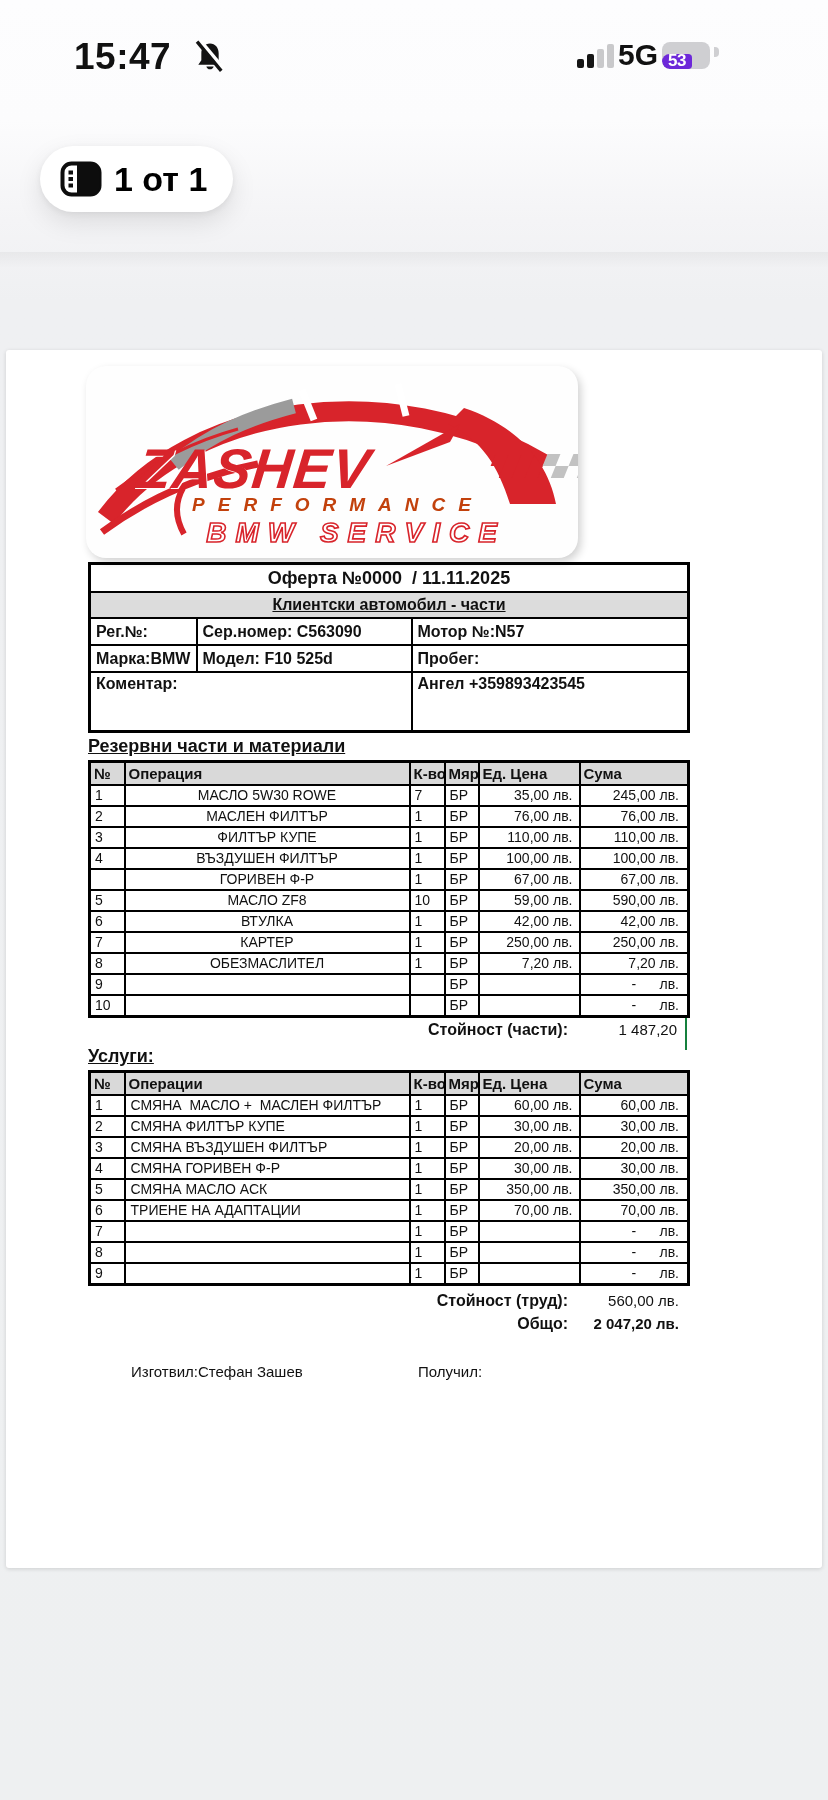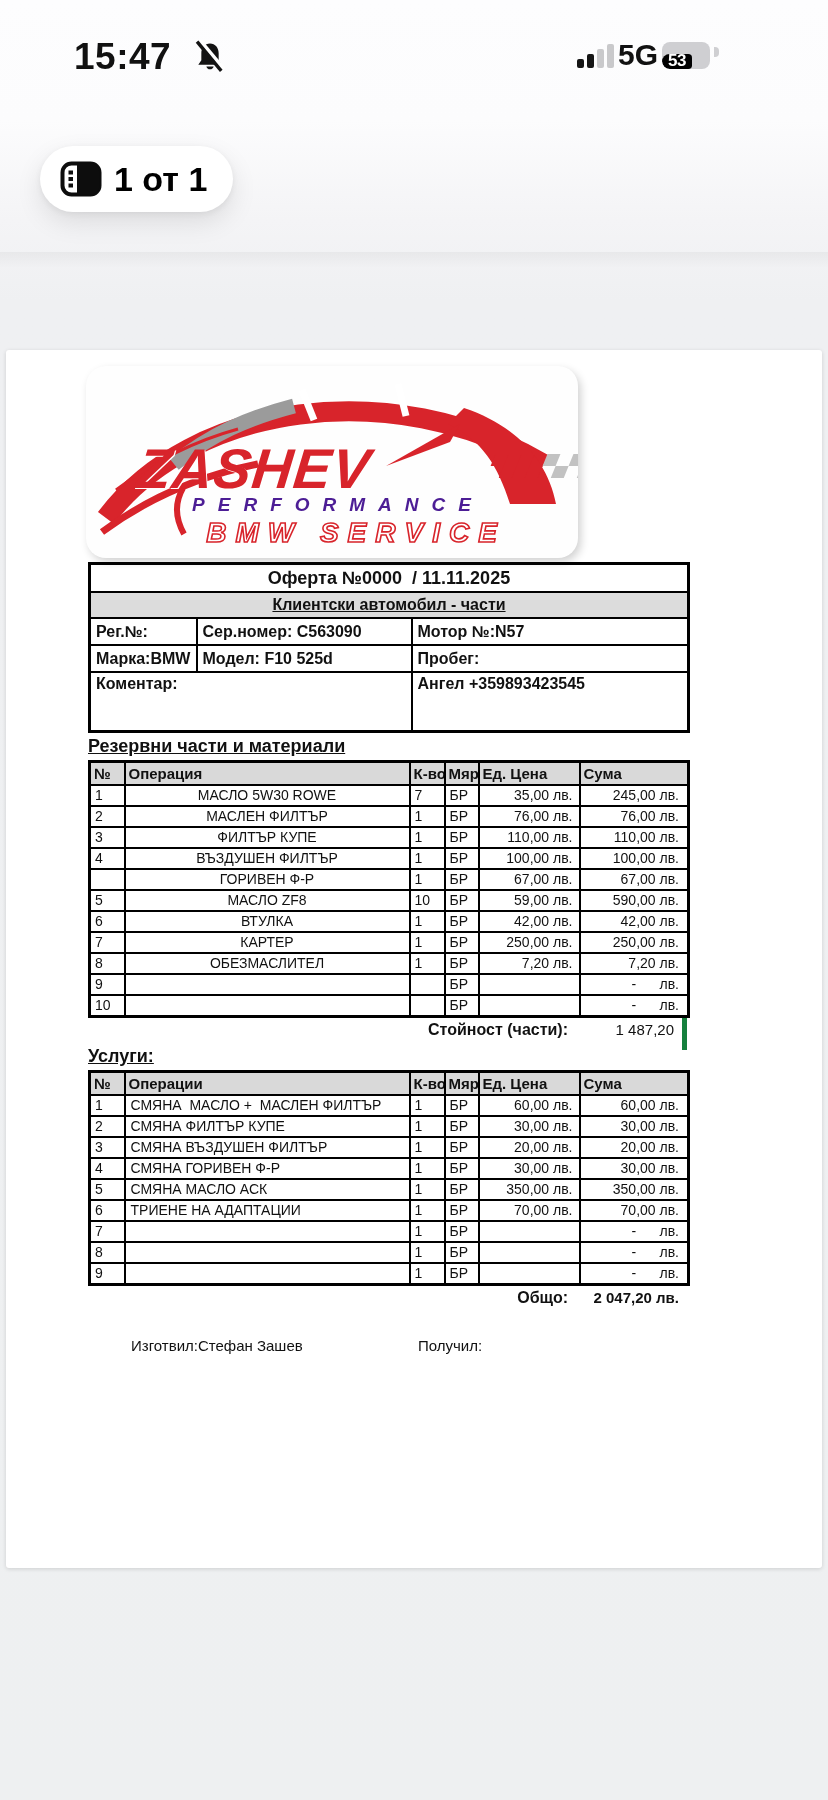"53" .sb-batt .fill { background: #000000 -> #6d28d9 }
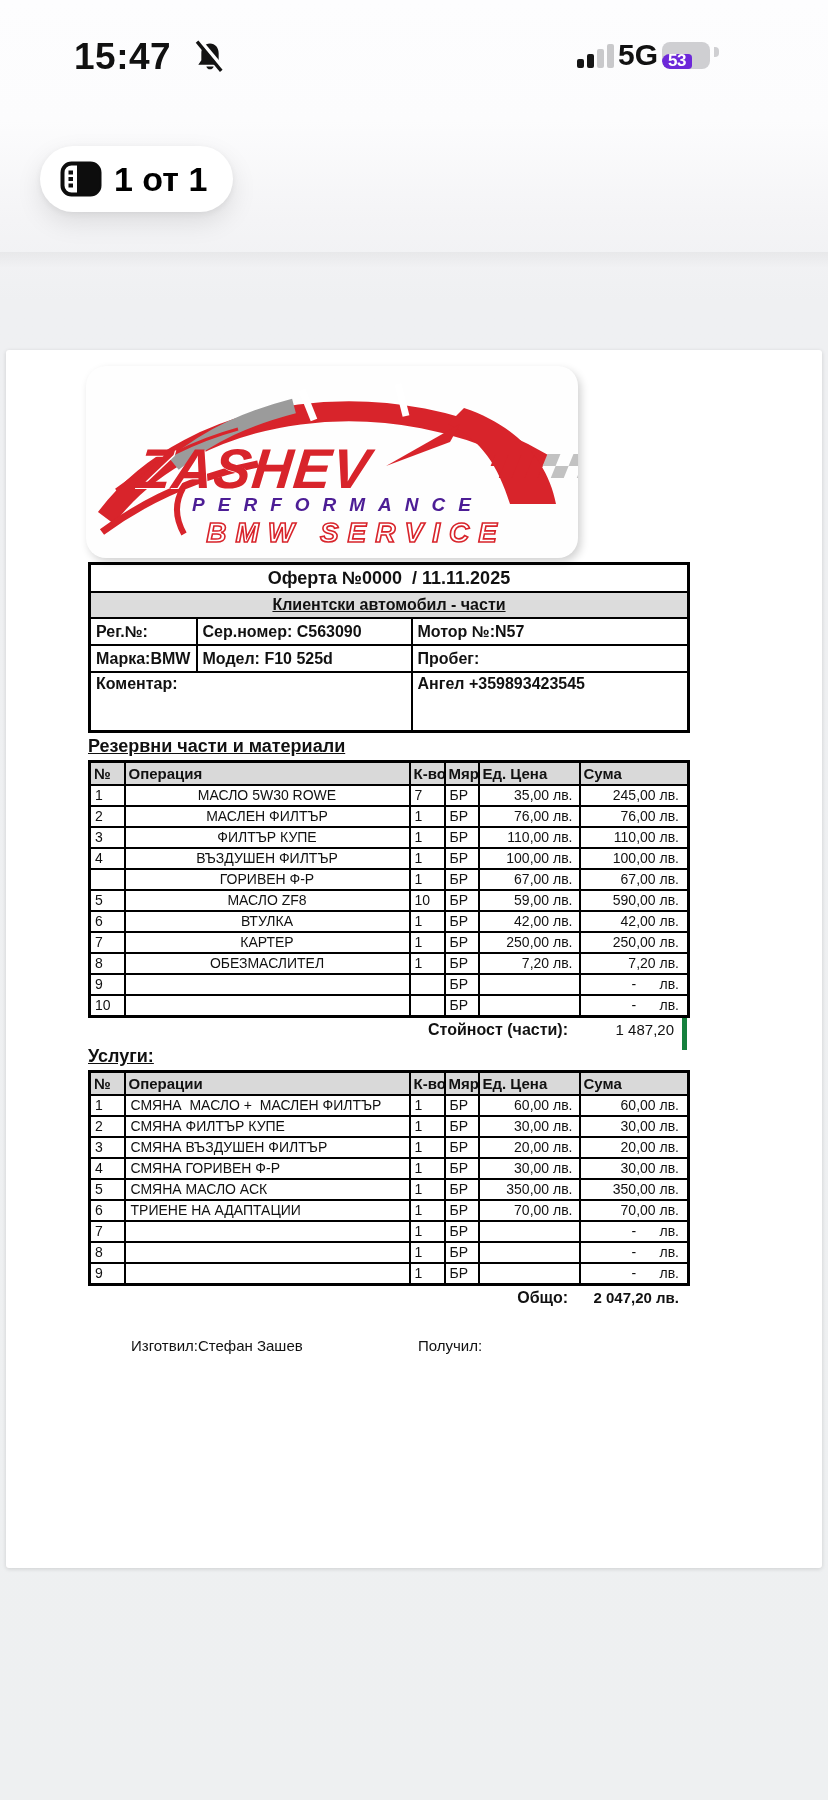"PERFORMANCE" .logo-perf { color: #4c1d95 -> #c2410c }
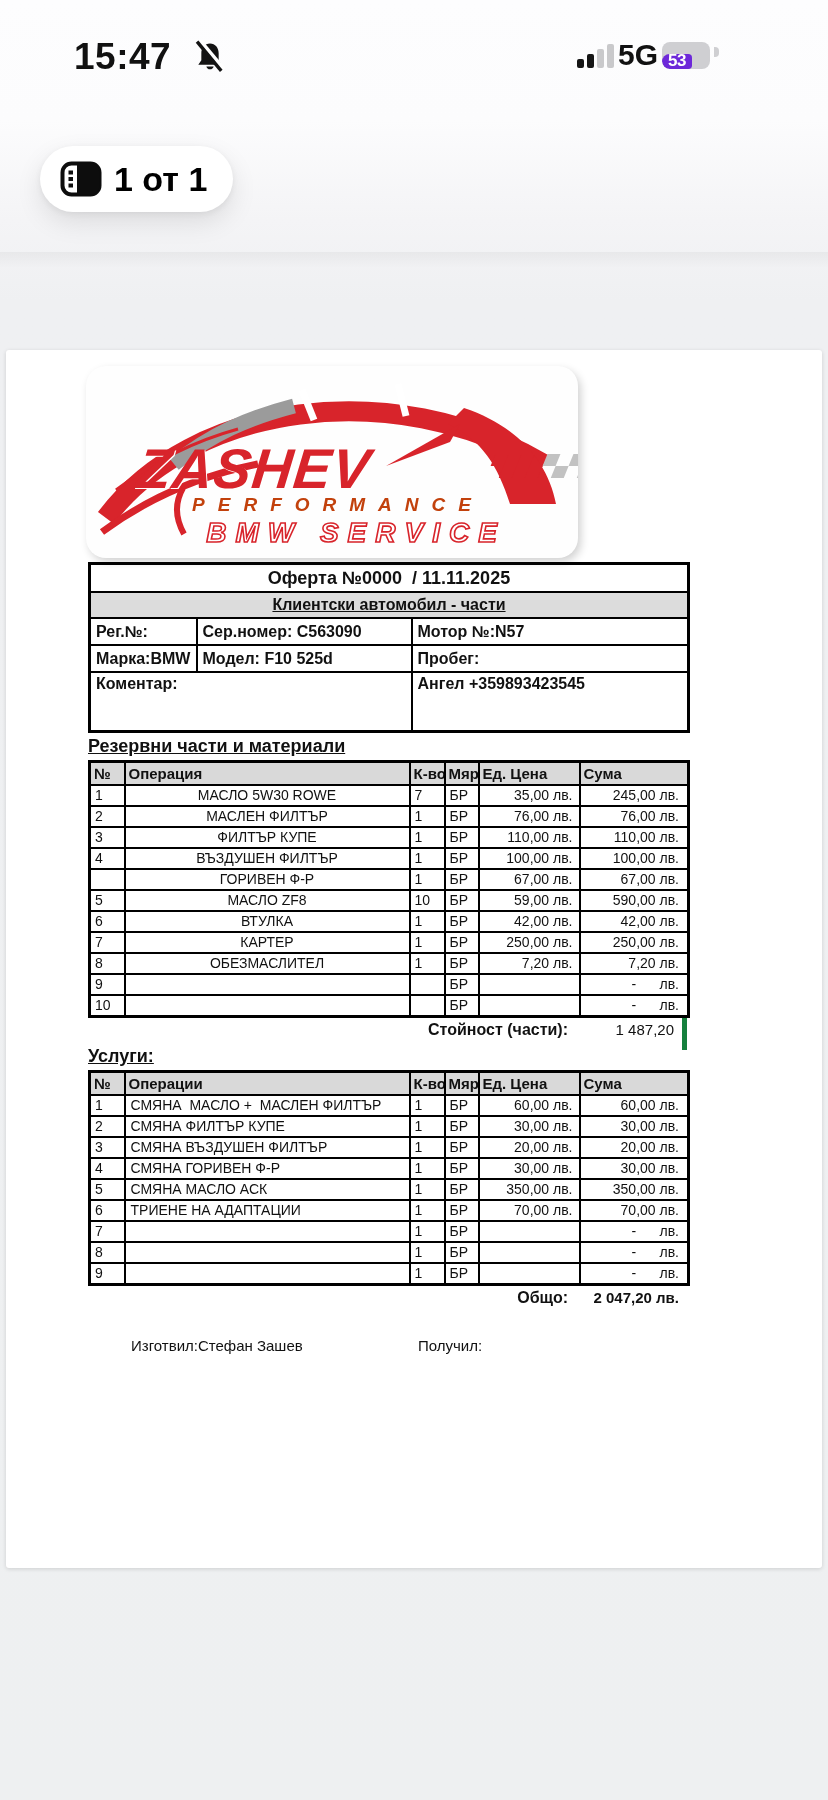"1 487,20" .parts-total .val { border-right: 5px solid #15803d -> 2px solid #15803d }
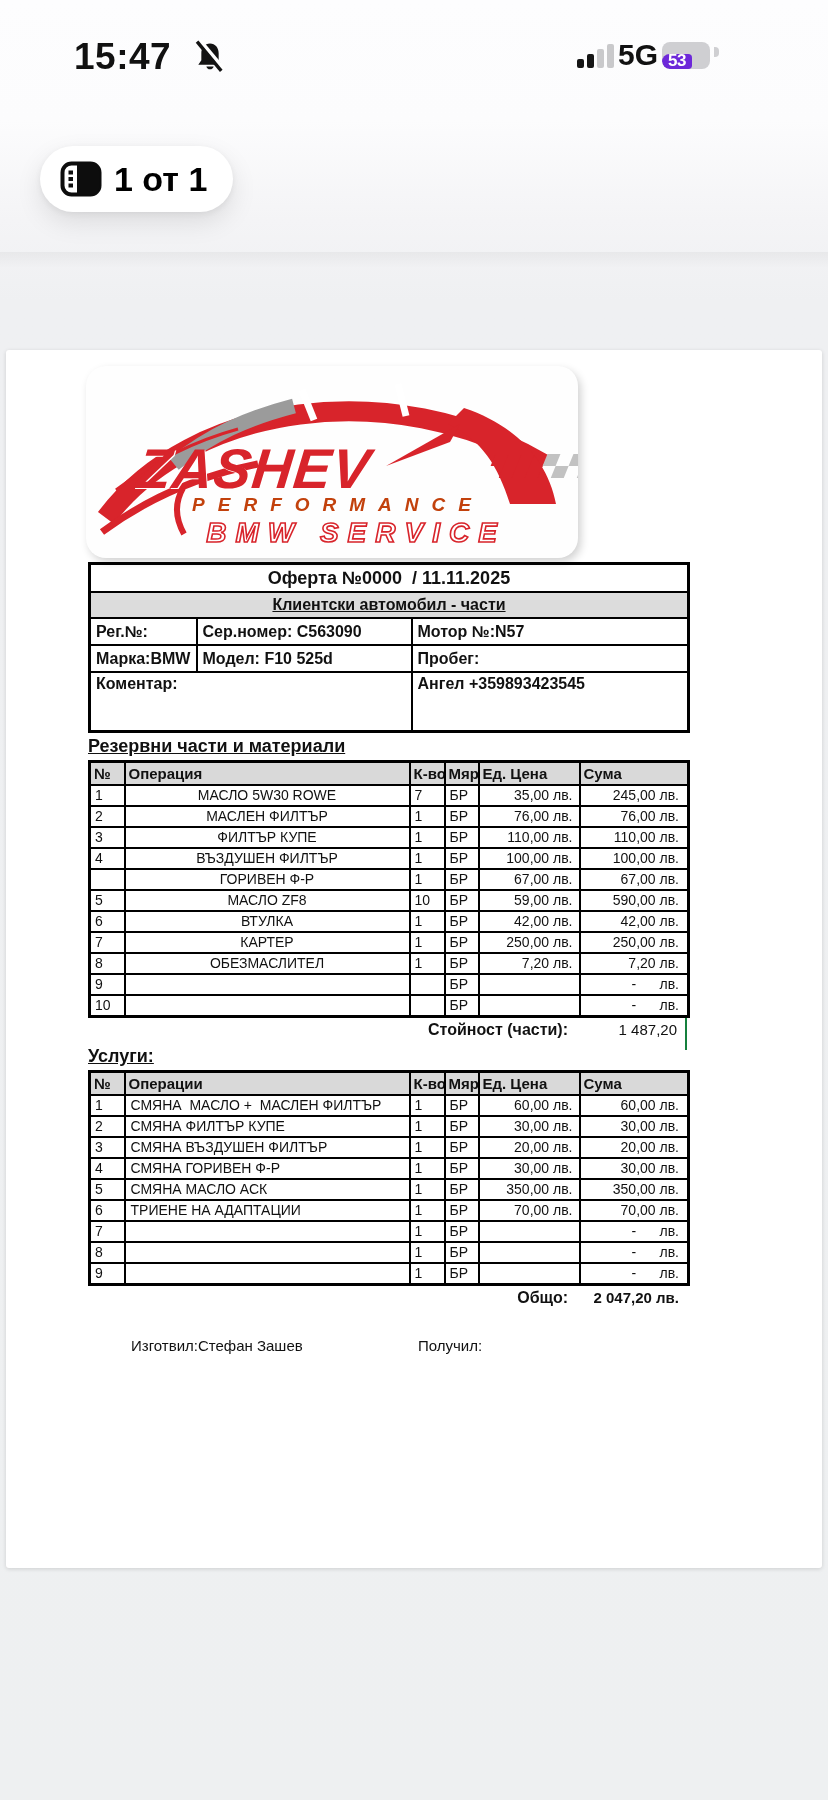"Стойност (труд):" div.total-line { html: none -> <div> <div>Стойност (труд):</div> <div>560,00 лв.</div> </div> }
